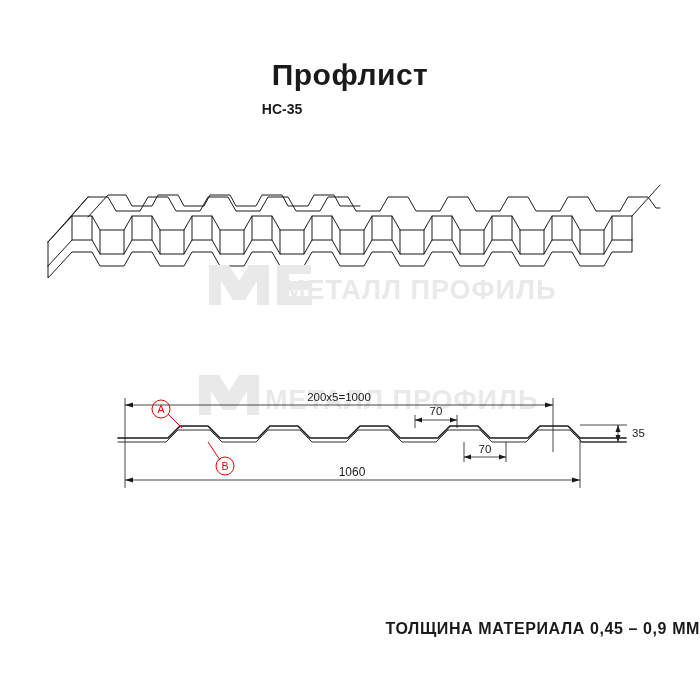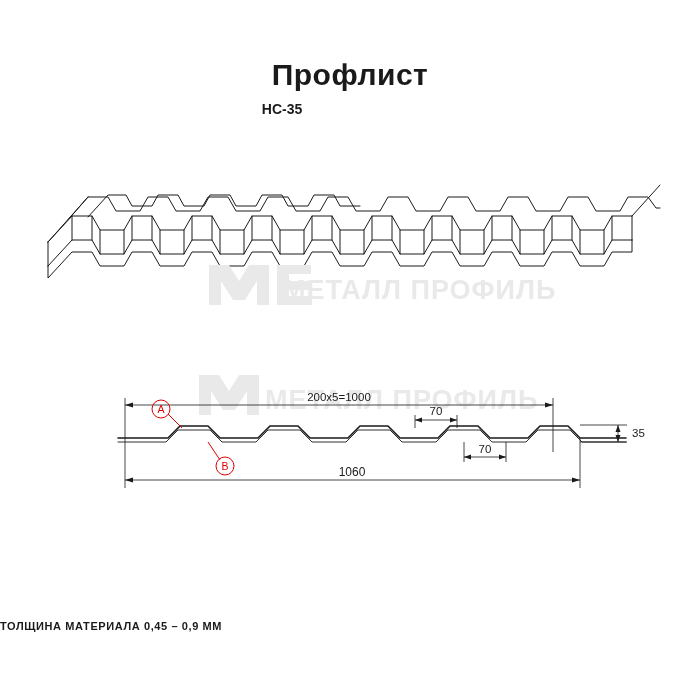"ТОЛЩИНА МАТЕРИАЛА 0,45 – 0,9" .footnote { font-size: 11px -> 16px; text-align: left -> right }
